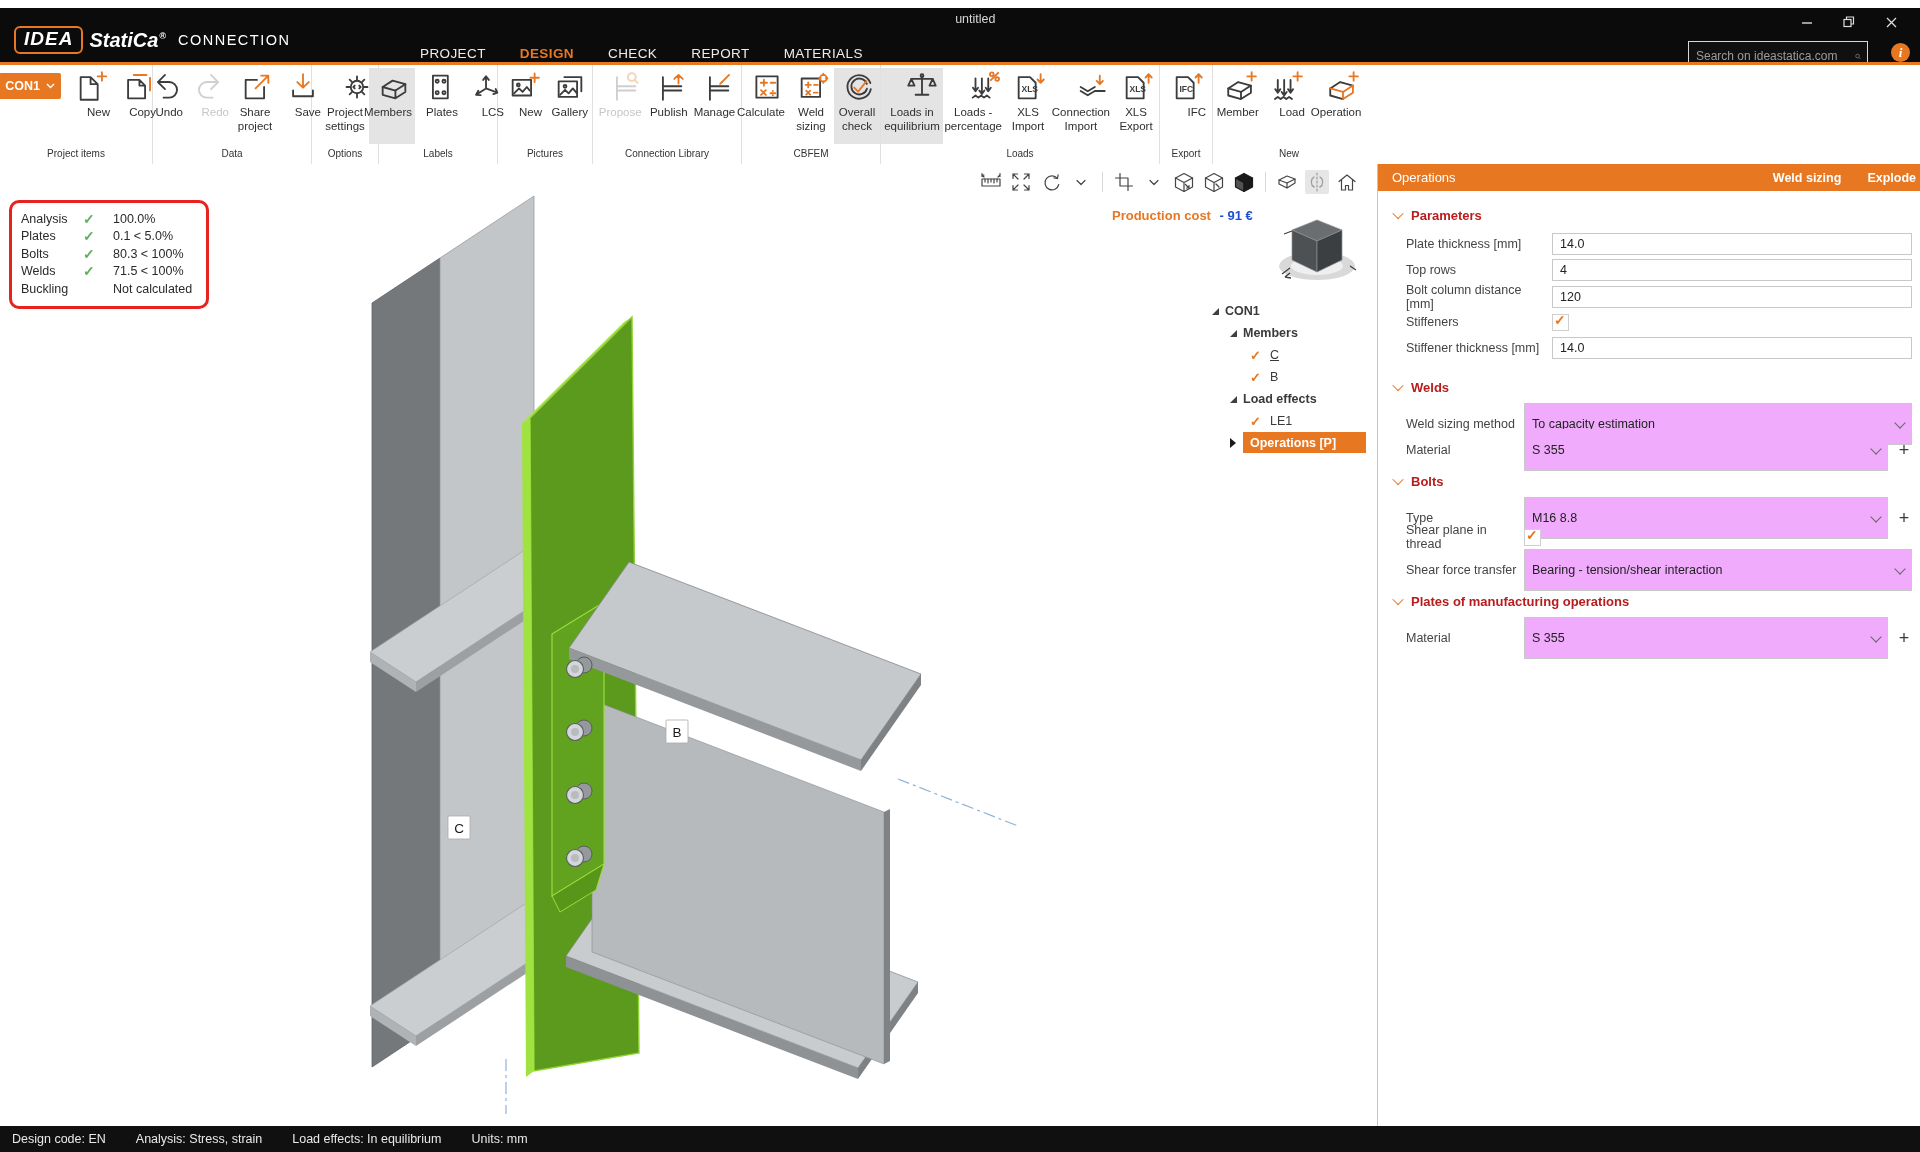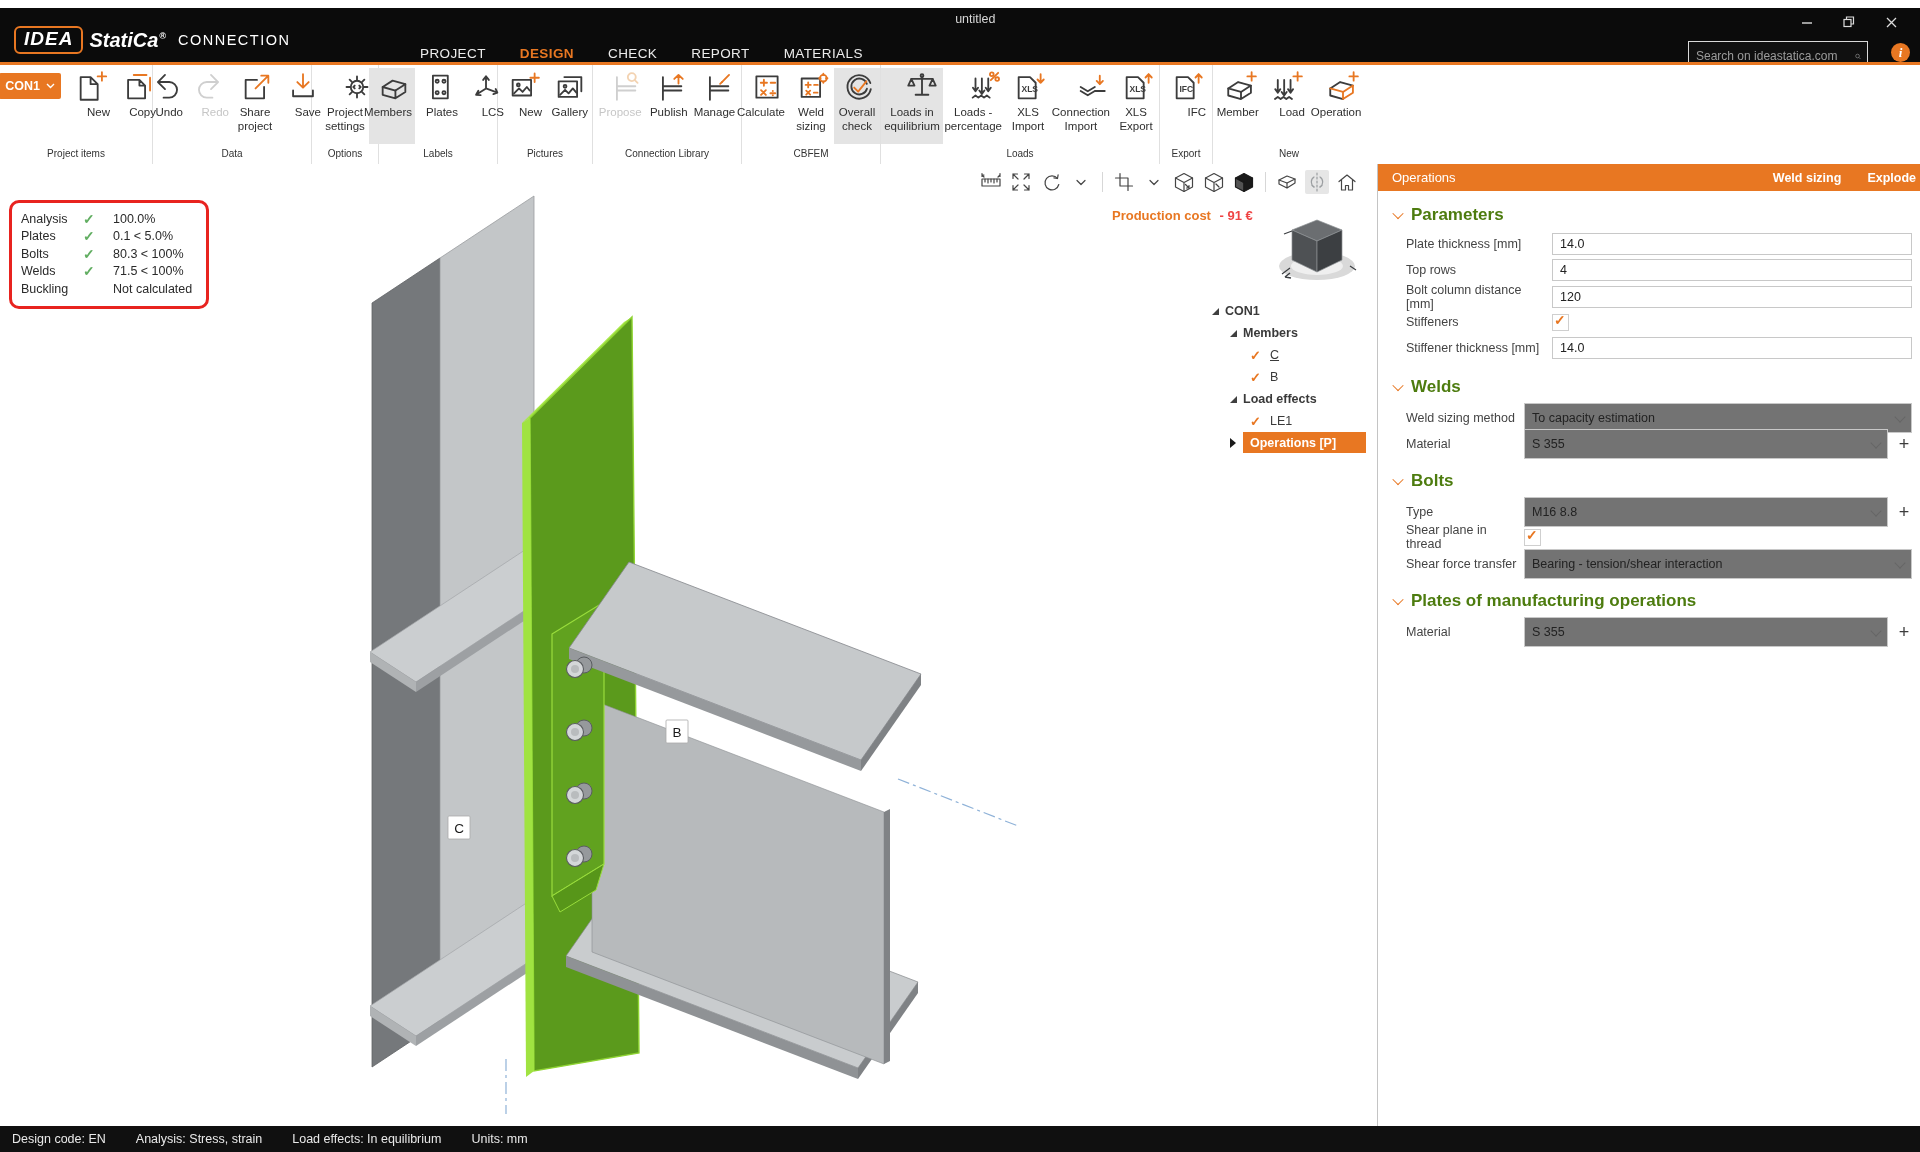"- 91 €" .prodcost .pc-v { color: #ef4444 -> #1d4ed8 }
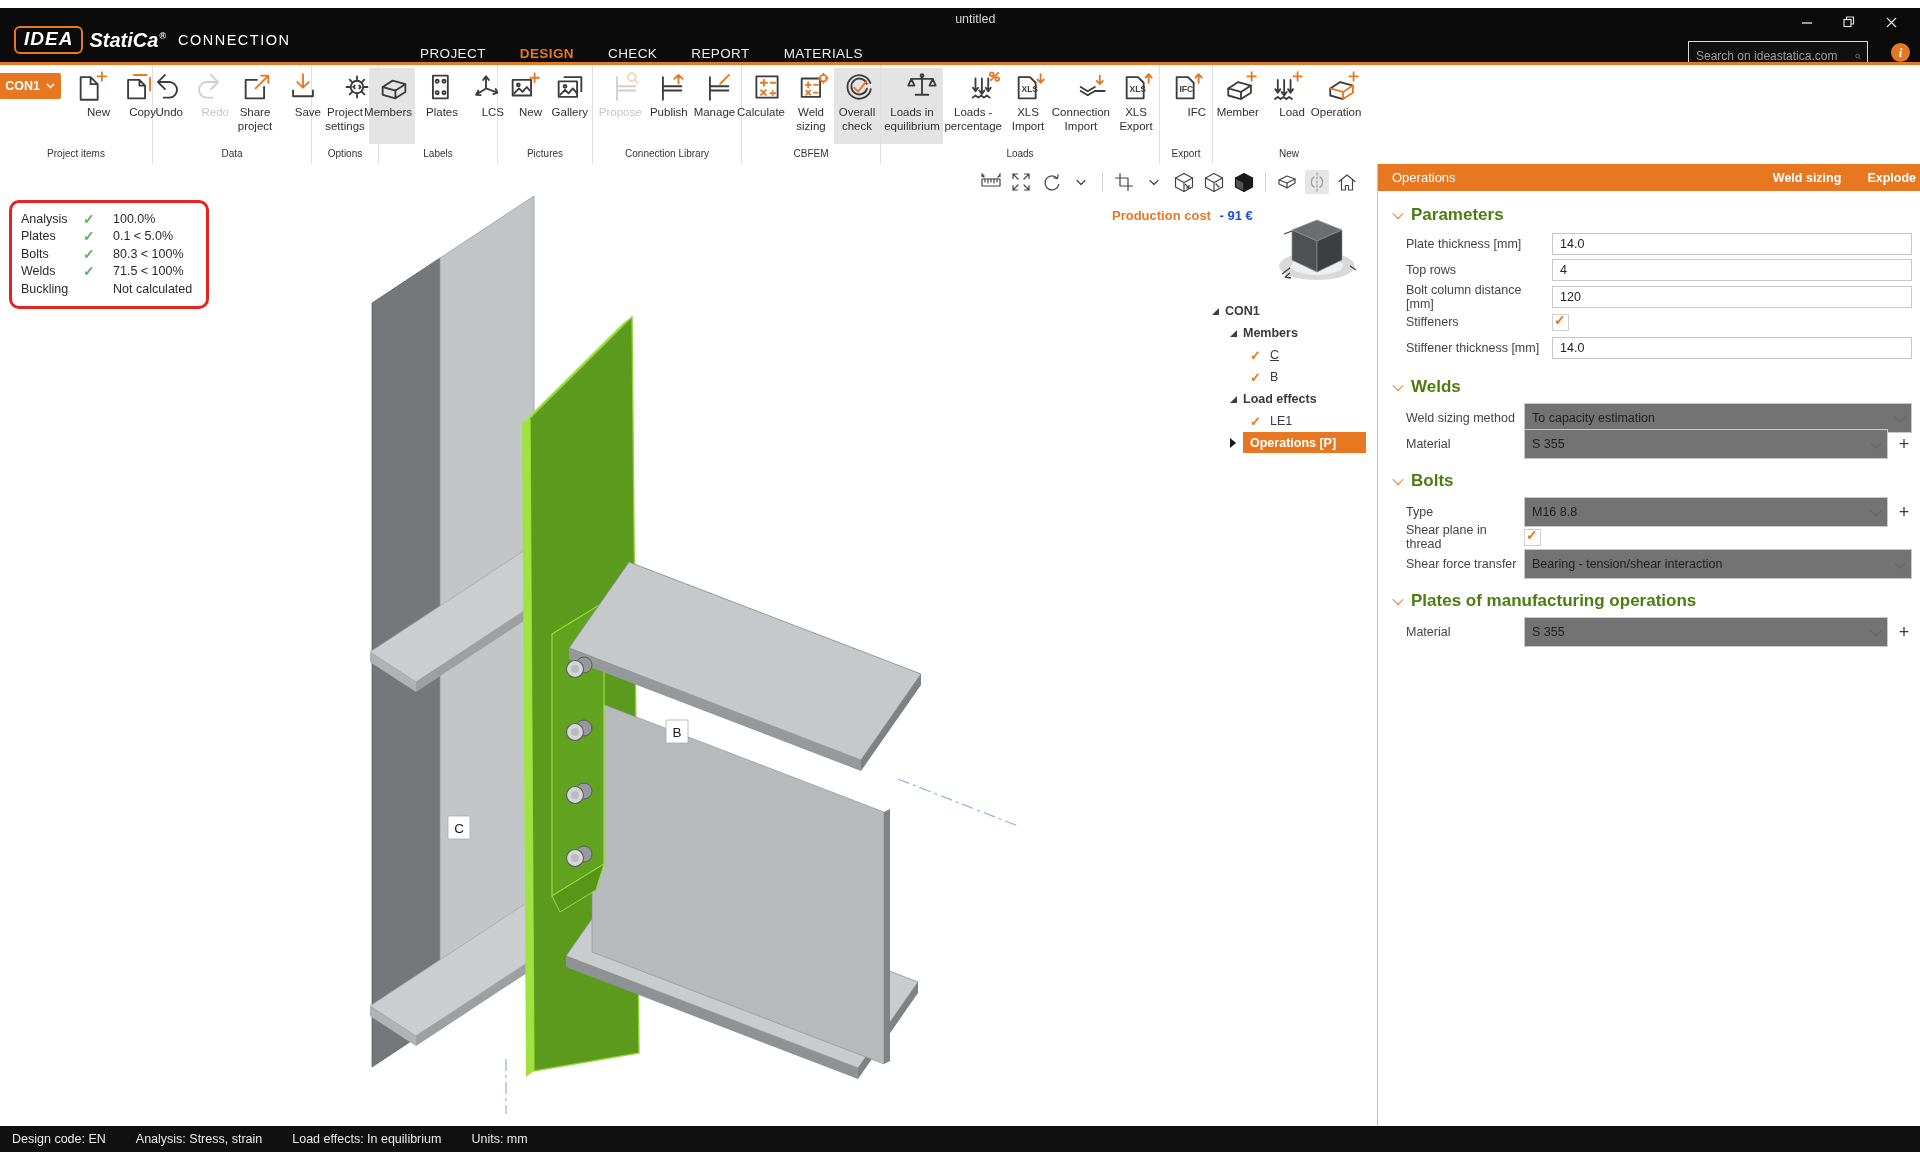"Parameters" .sectitle { color: #4d7c0f -> #b91c1c; font-size: 17px -> 13px }
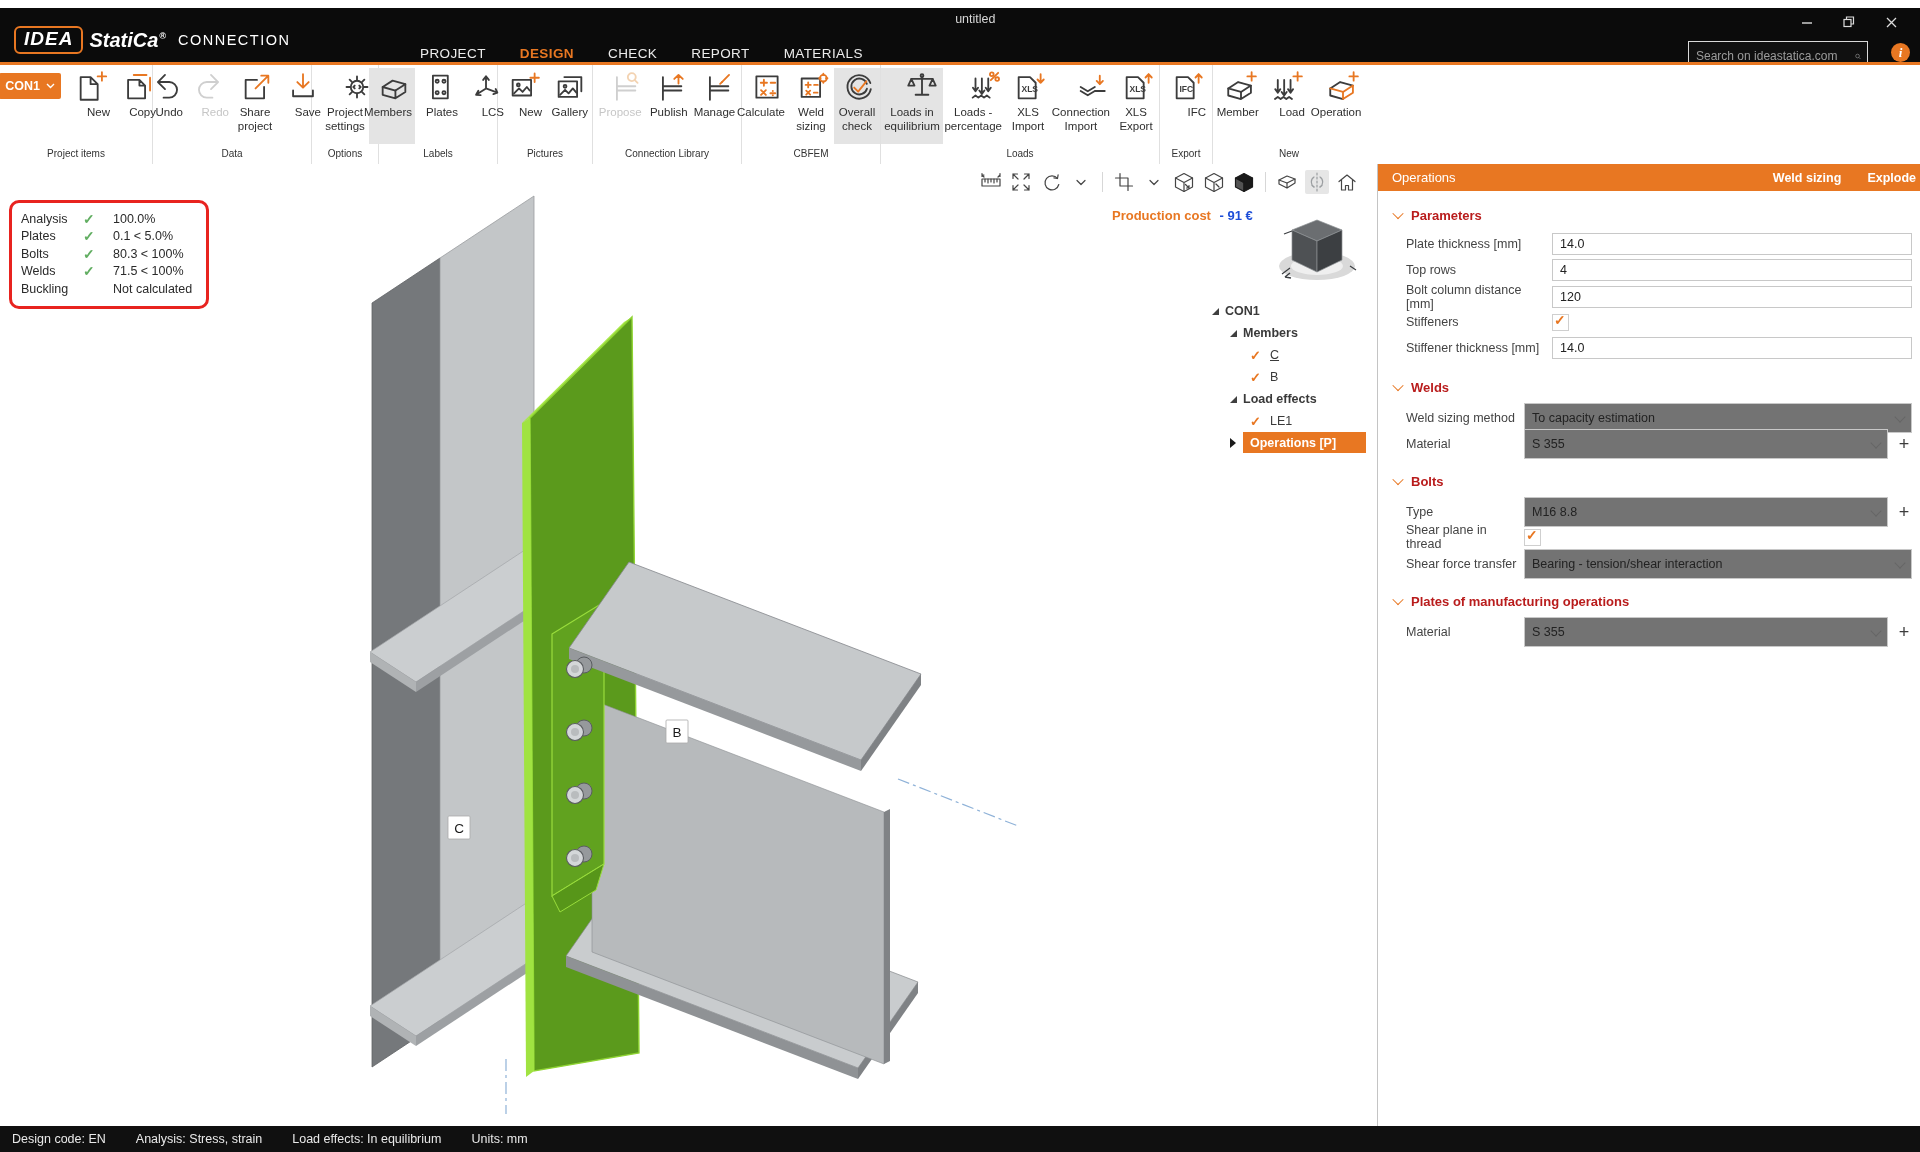"To capacity estimation" .psel { background: #737373 -> #f0abfc; padding: 4px 7px -> 10px 7px }
